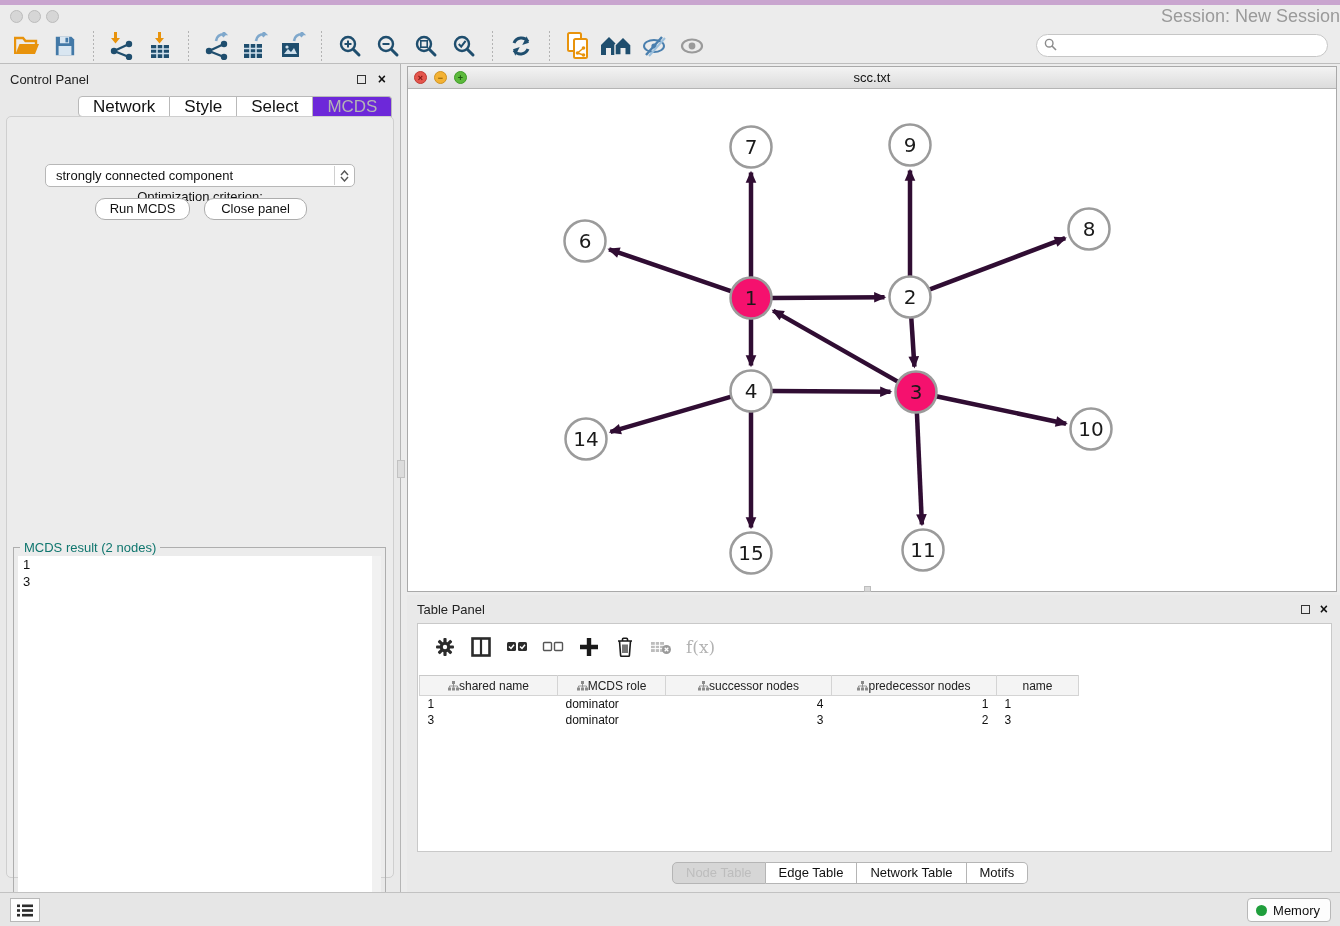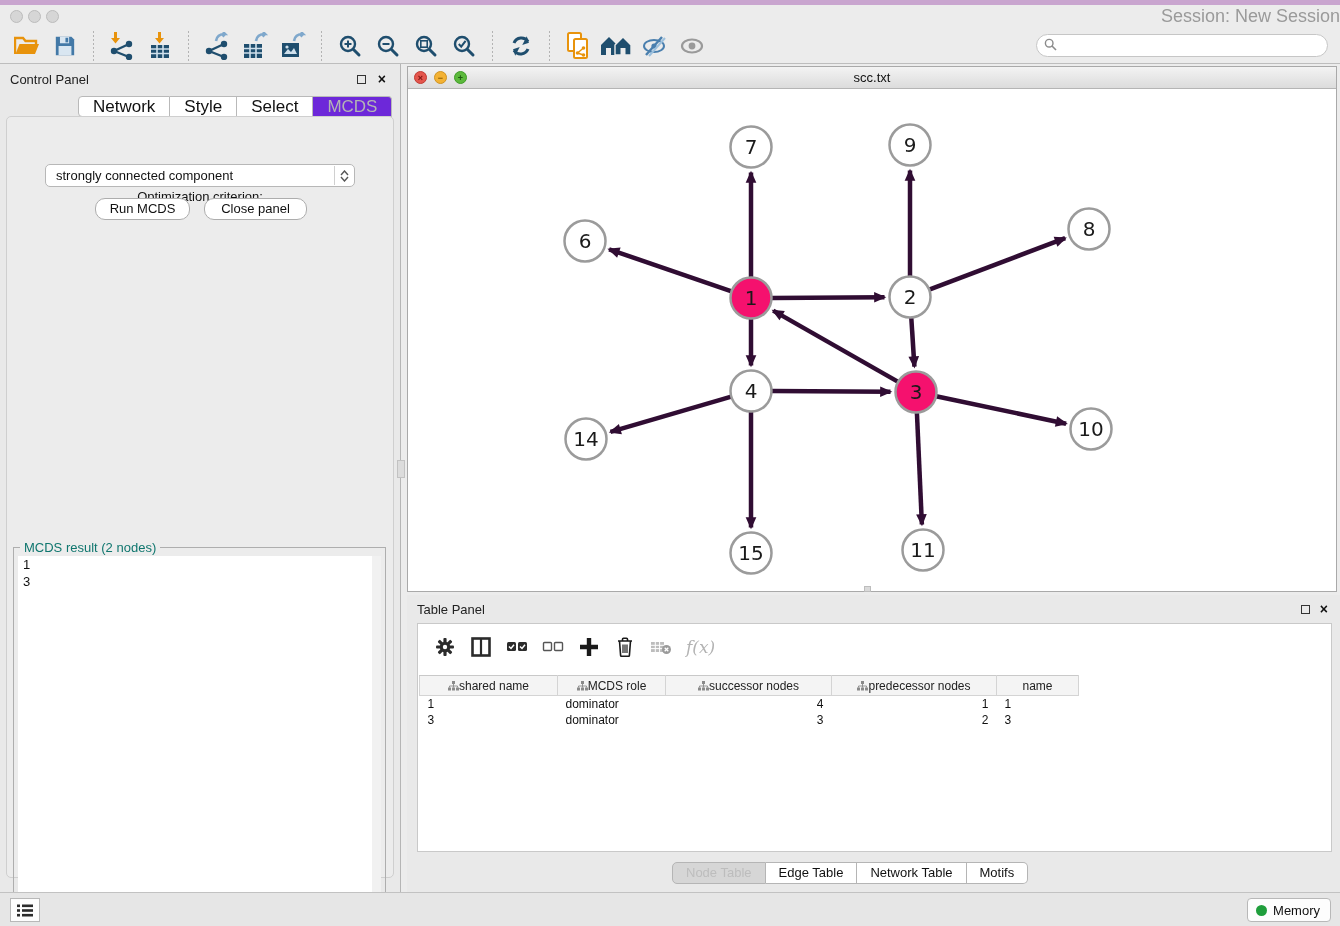"f(x)" .fx-label { font-style: italic -> none }
